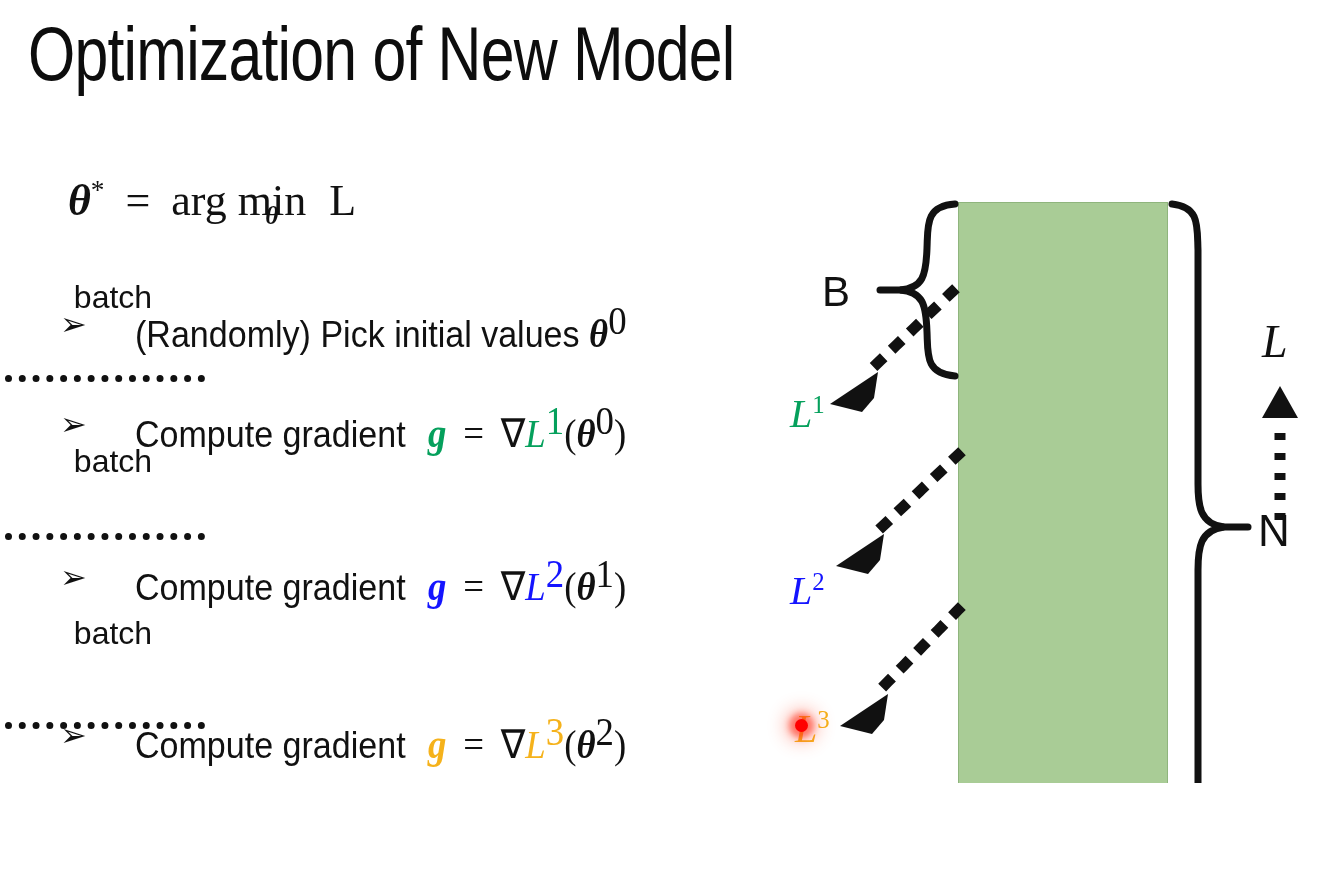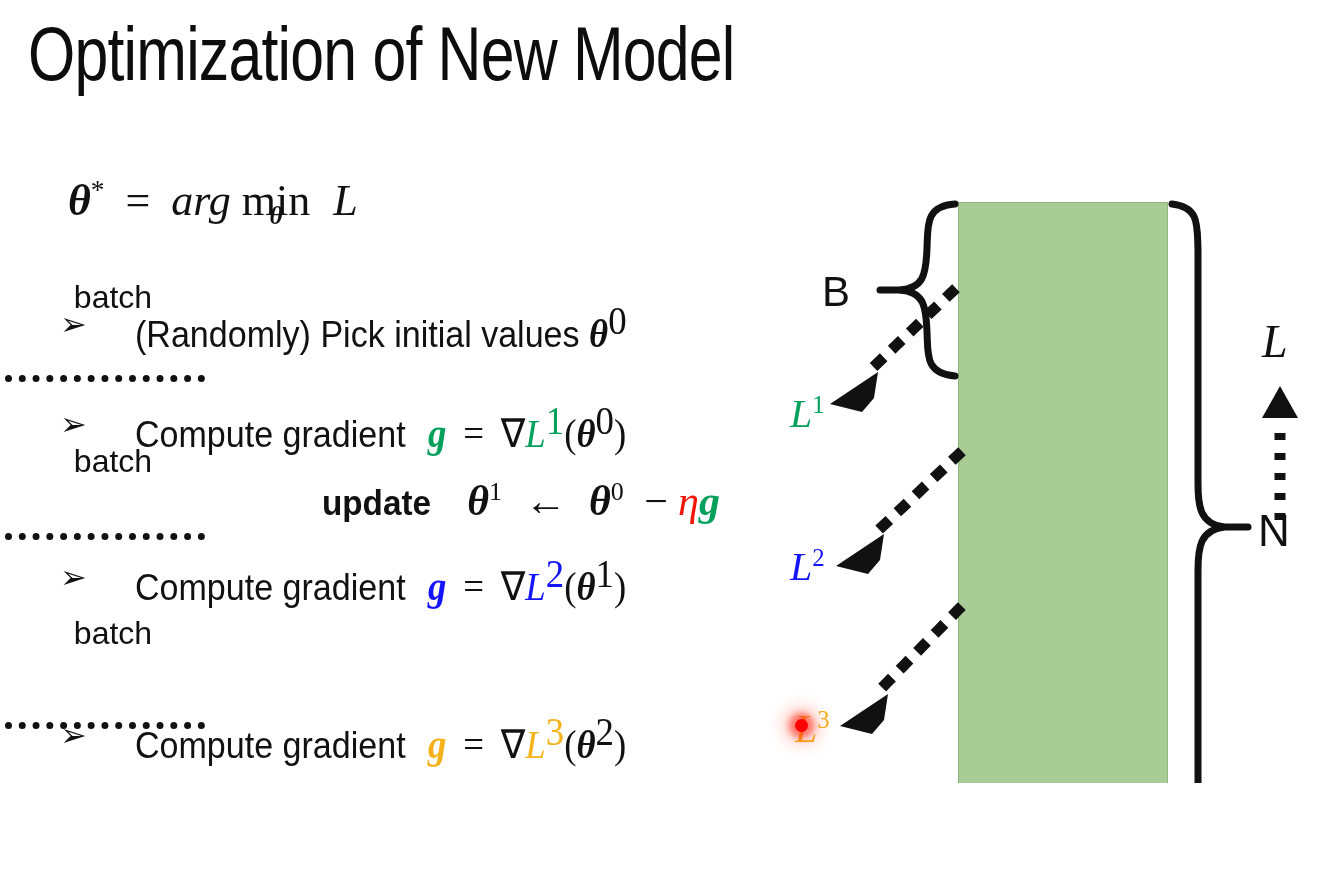"arg" .ital { font-style: italic -> none }
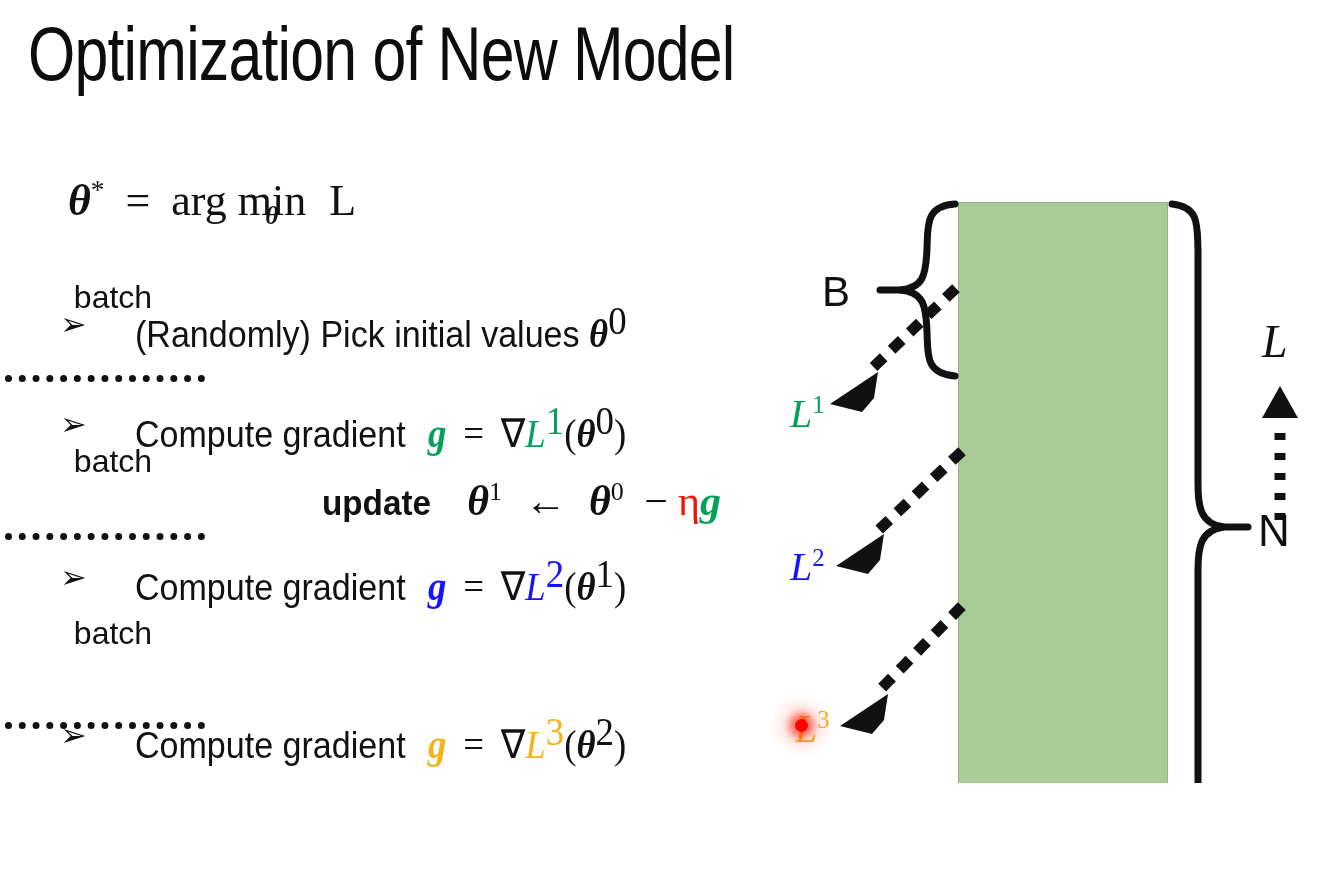"update θ1 ← θ0 −" div.update-row { html: <div> <span>update</span> <span> <span>θ</span><span>1</span> <span>←</span> <span>θ</span><span>0</span> <span>−</span><span>η</span><span>g</span> </span> </div> -> none }
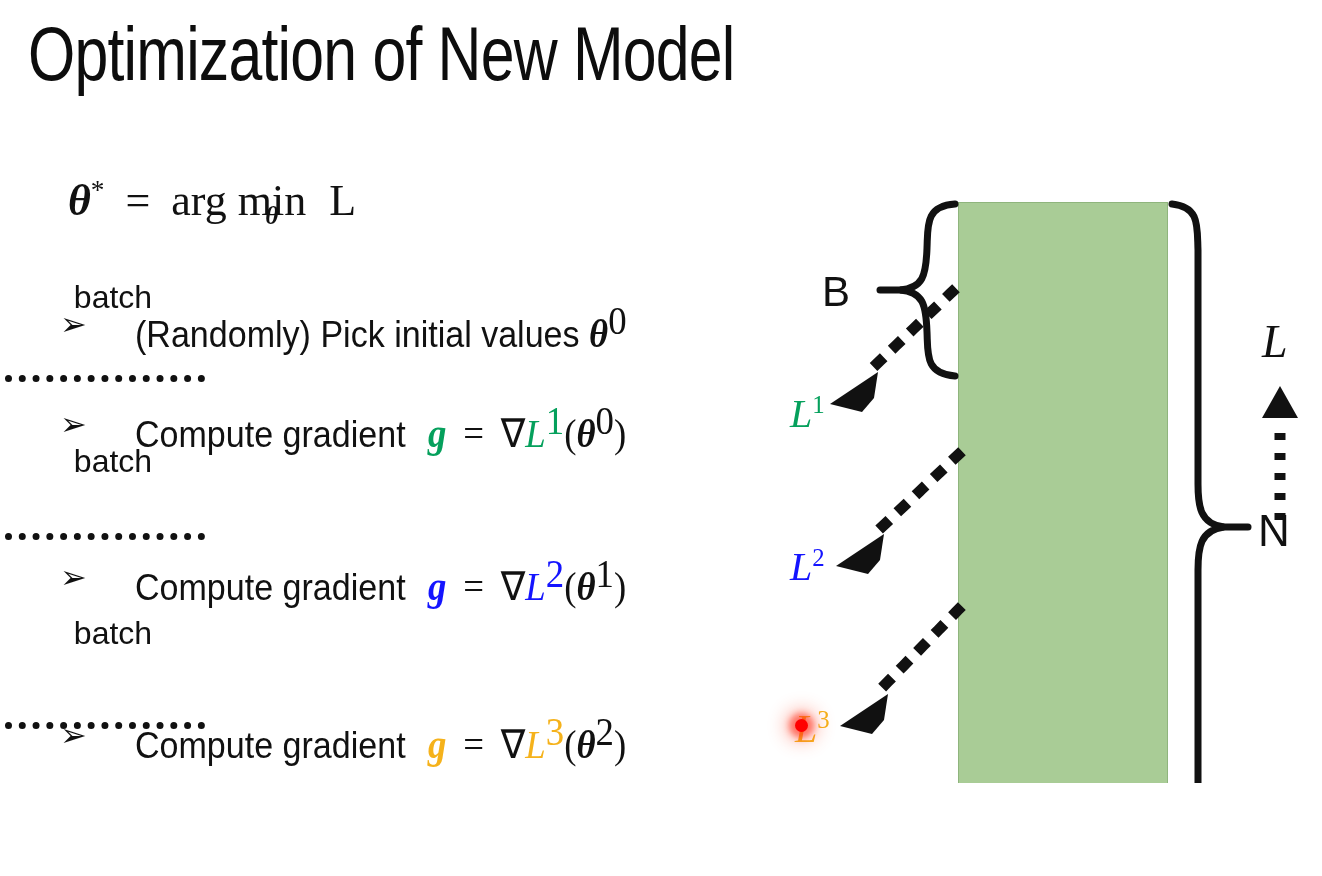"L2" div.loss-label { top: 543px -> 567px }
